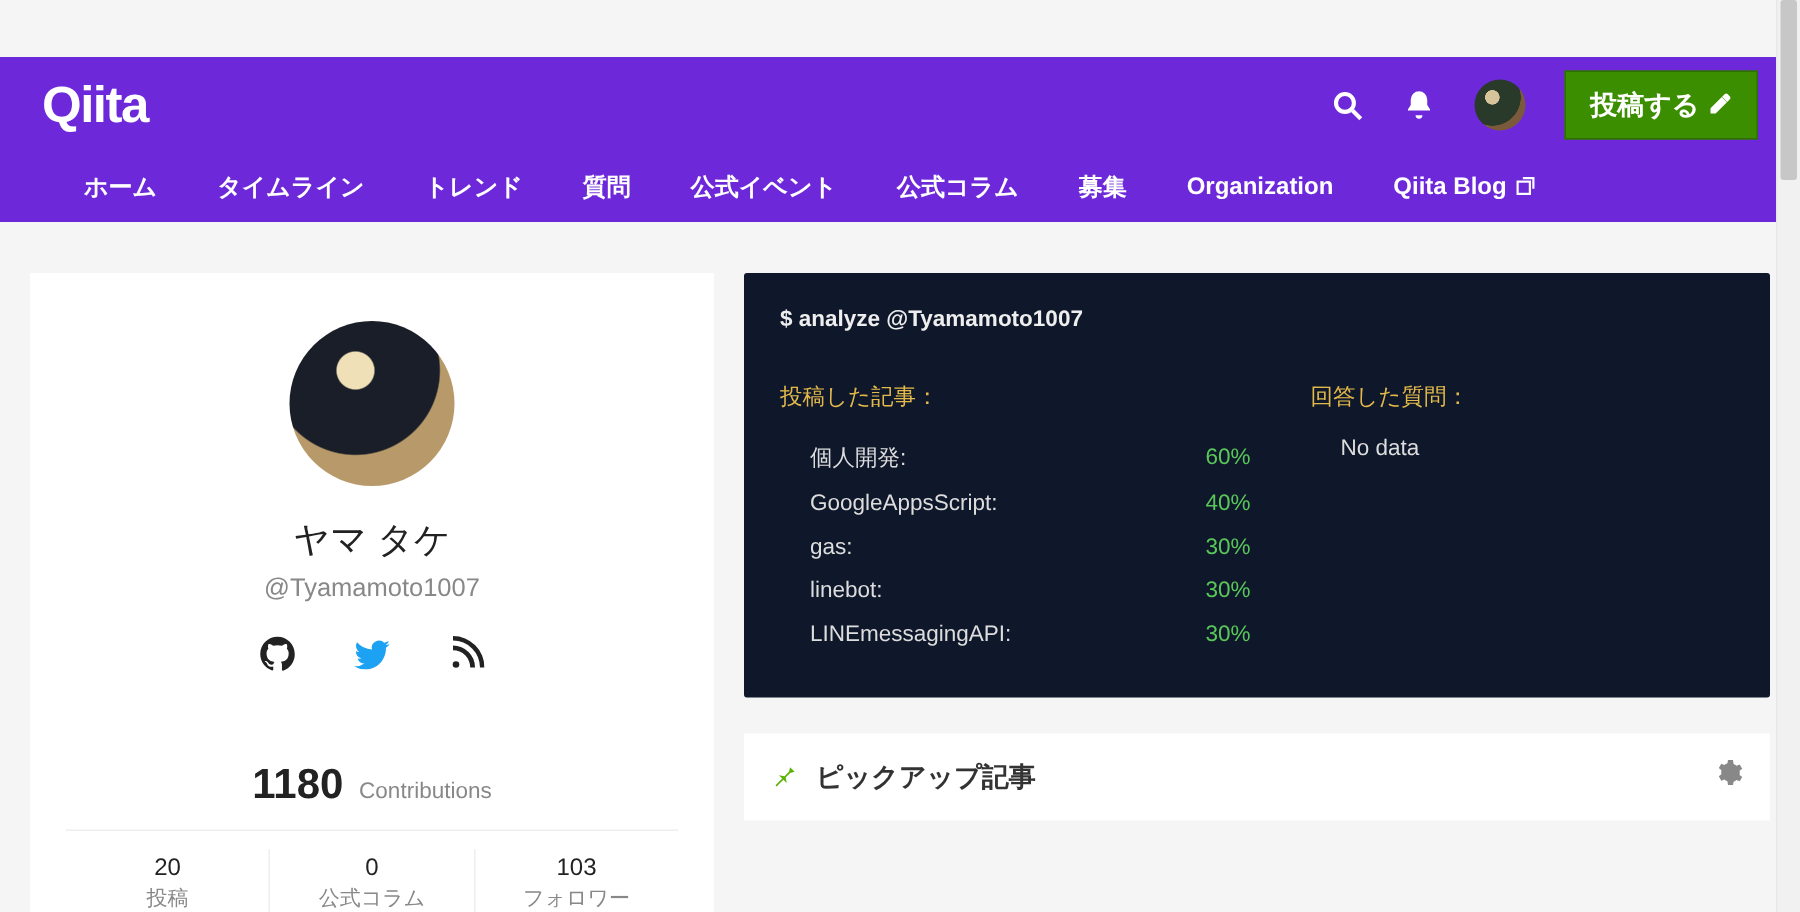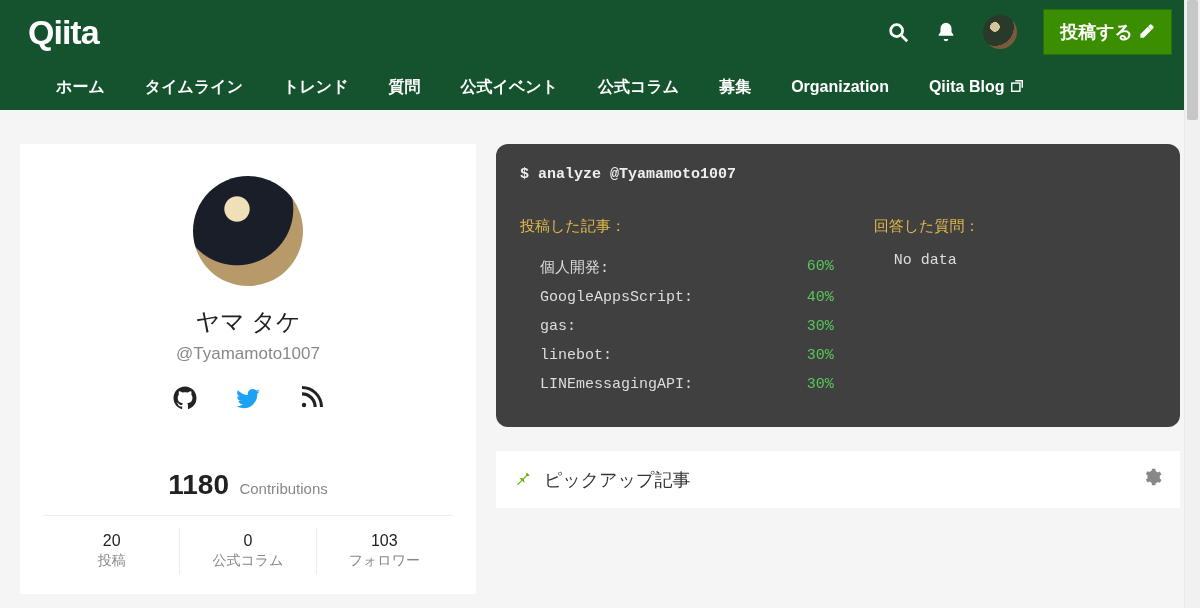"Qiita" header { background: #14532d -> #6d28d9; margin-top: none -> 38px }
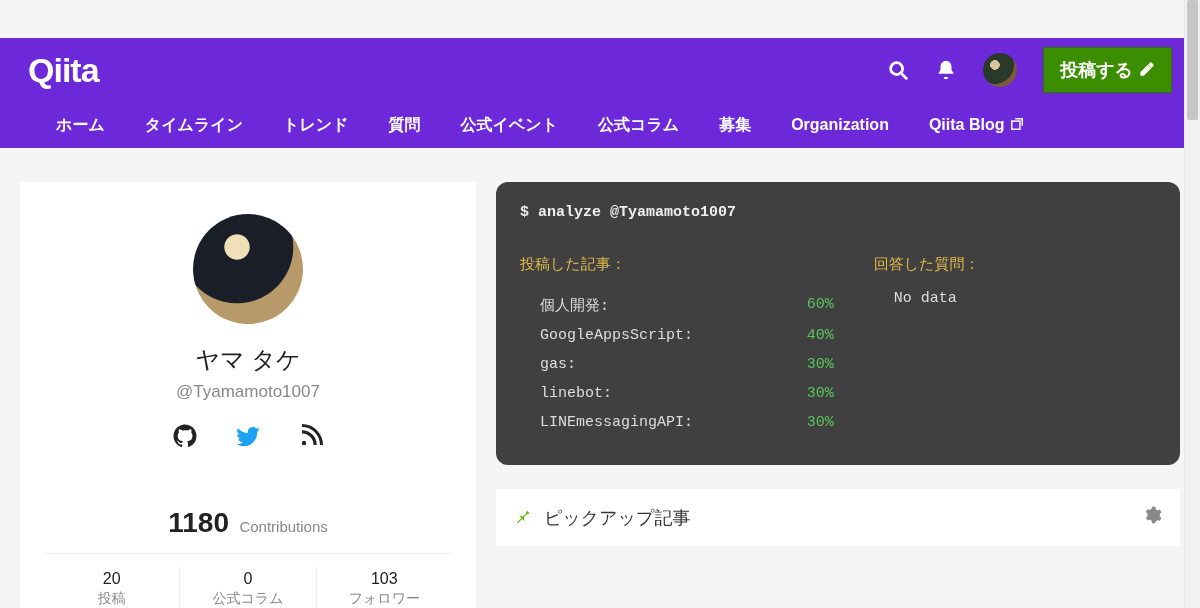"$ analyze @Tyamamoto1007" .terminal { background: #404040 -> #0f172a; border-radius: 12px -> 2px; font-family: Liberation Mono, monospace -> Liberation Sans, sans-serif }
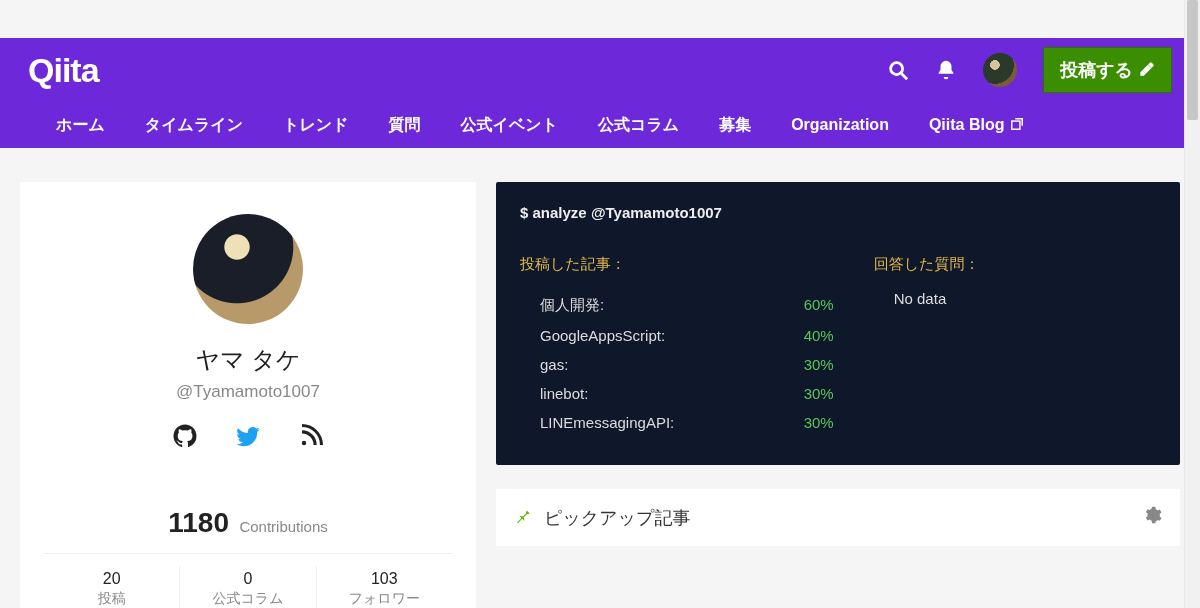"ピックアップ記事" .pickup-left { font-weight: 400 -> 700 }
